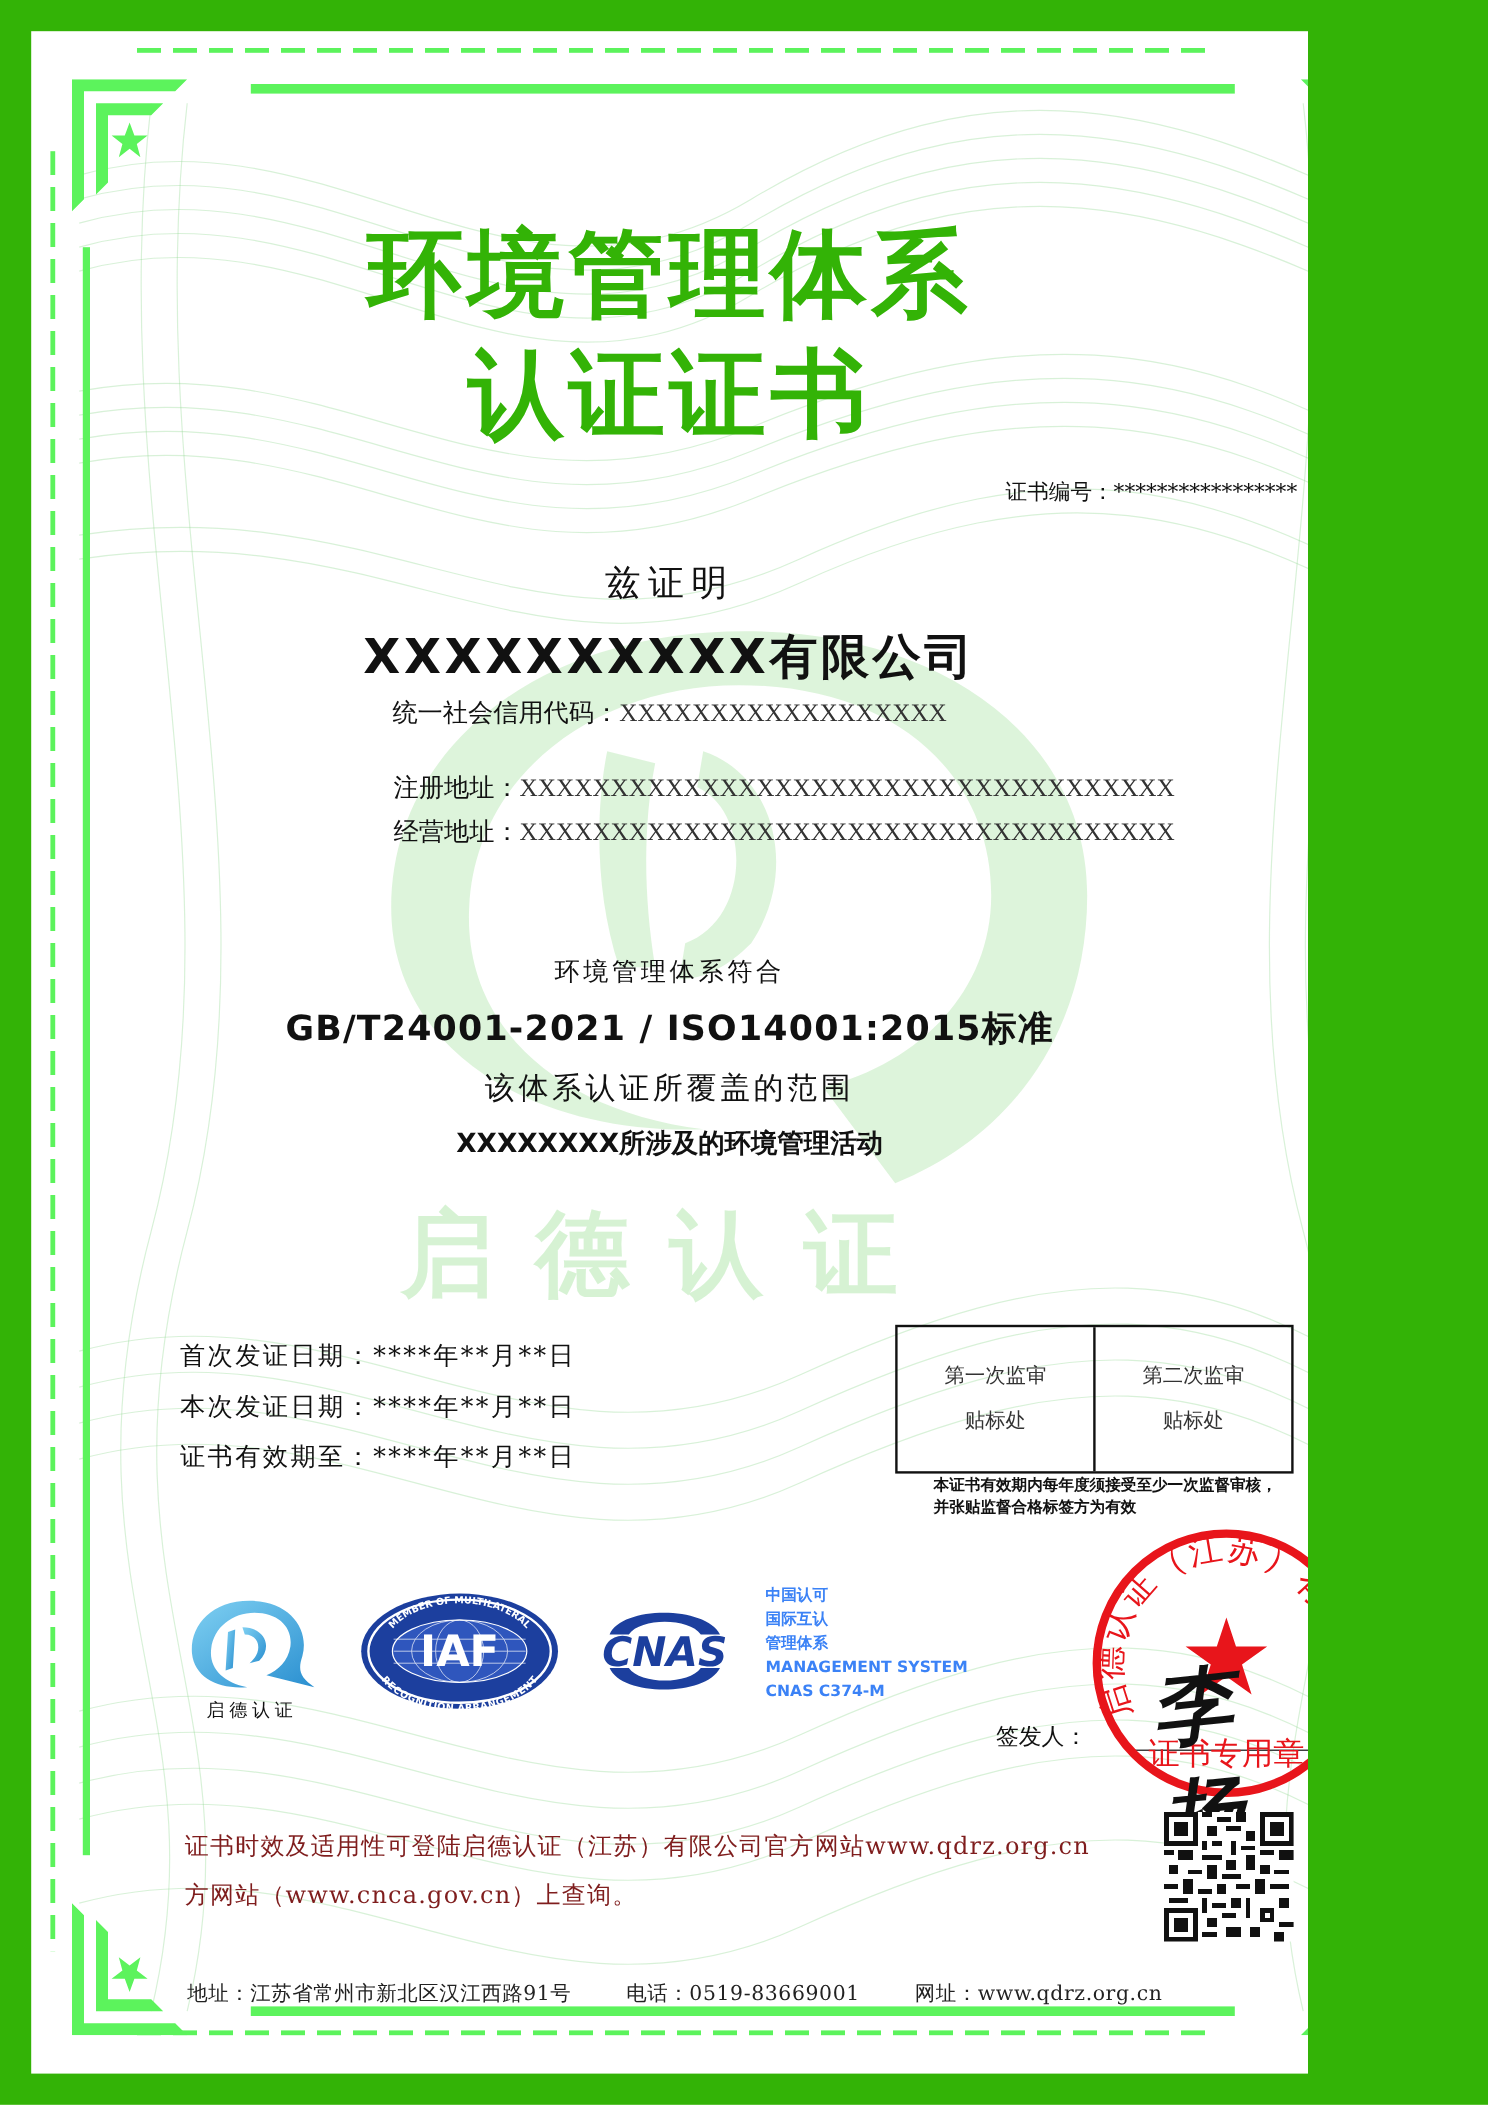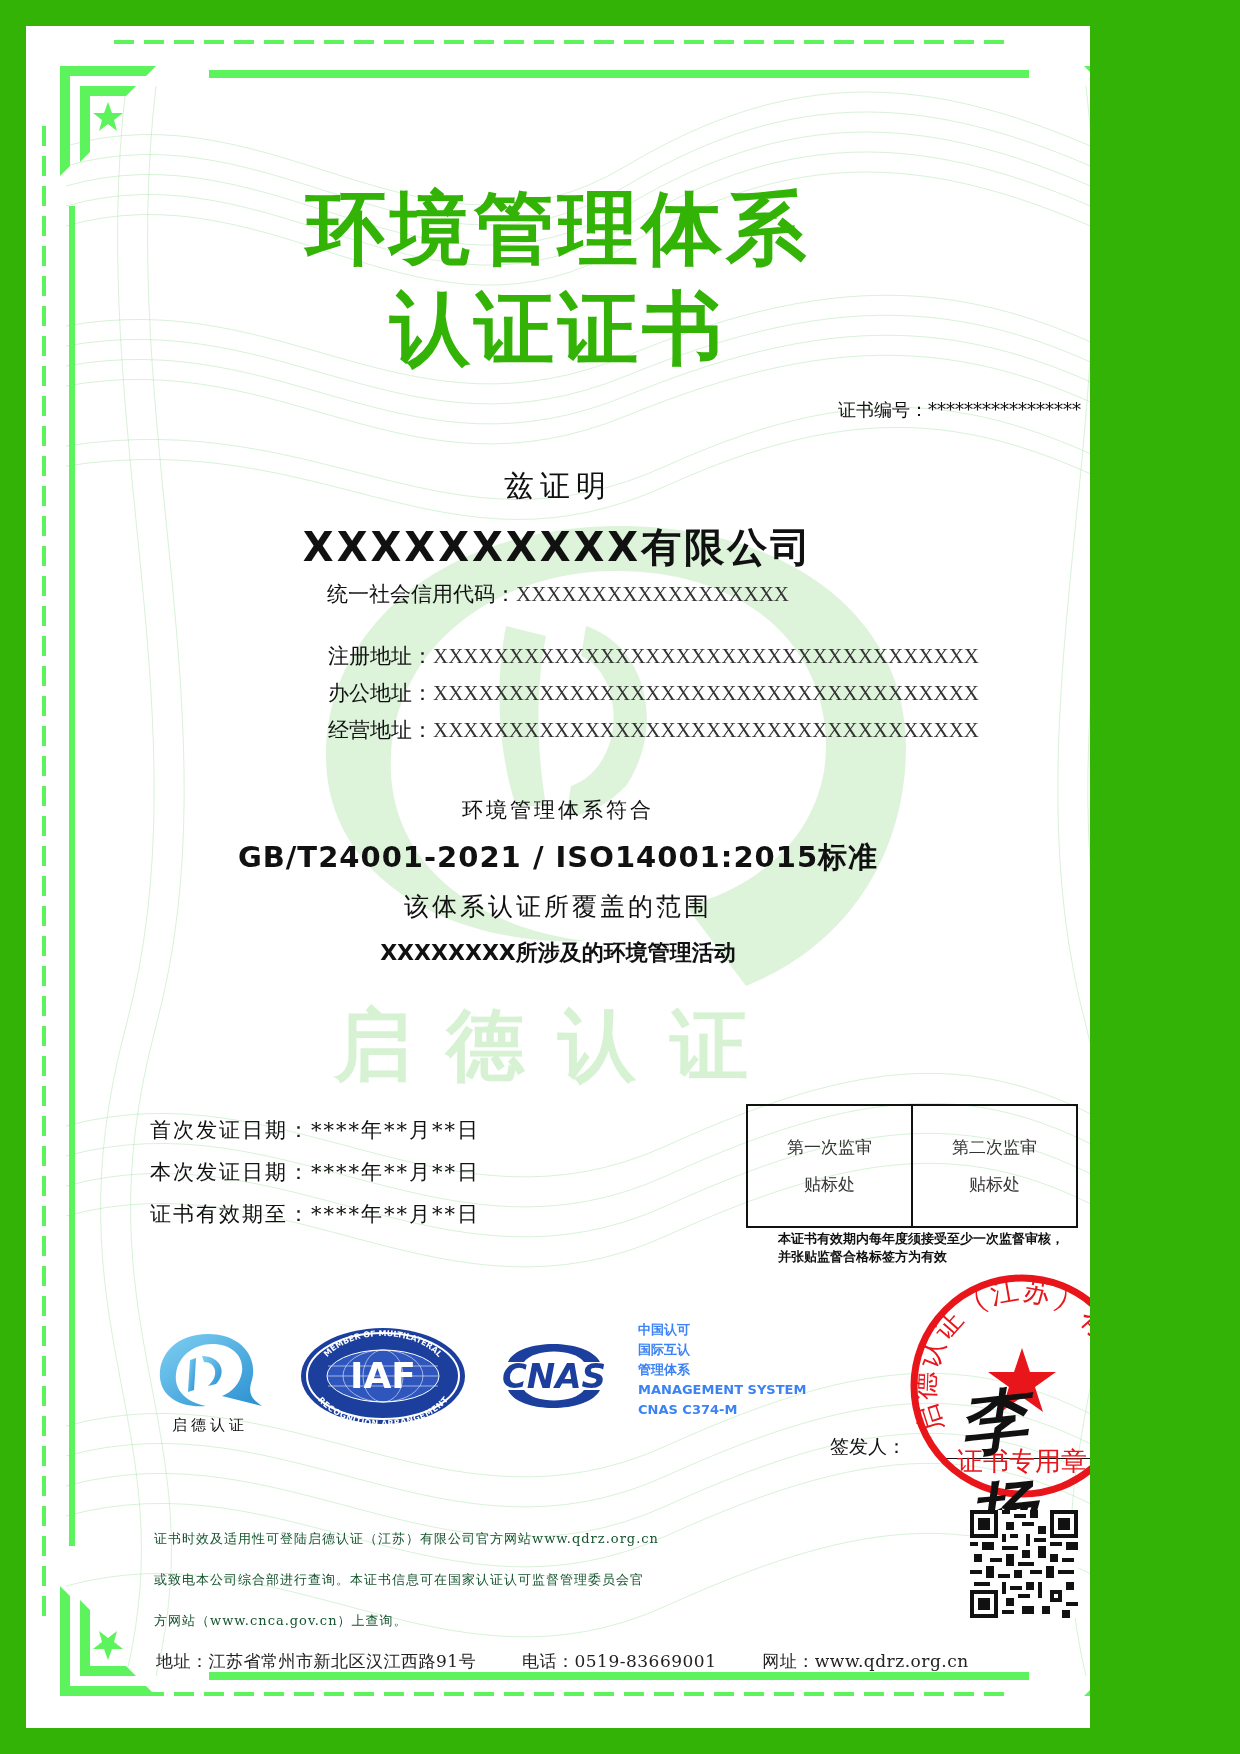"办公地址：XXXXXXXXXXXXXXXXXXXXXXXXXXXXXXXXXXX" div.info-row { html: <div><span>办公地址：</span><span>XXXXXXXXXXXXXXXXXXXXXXXXXXXXXXXXXXXX</span></div> -> none }
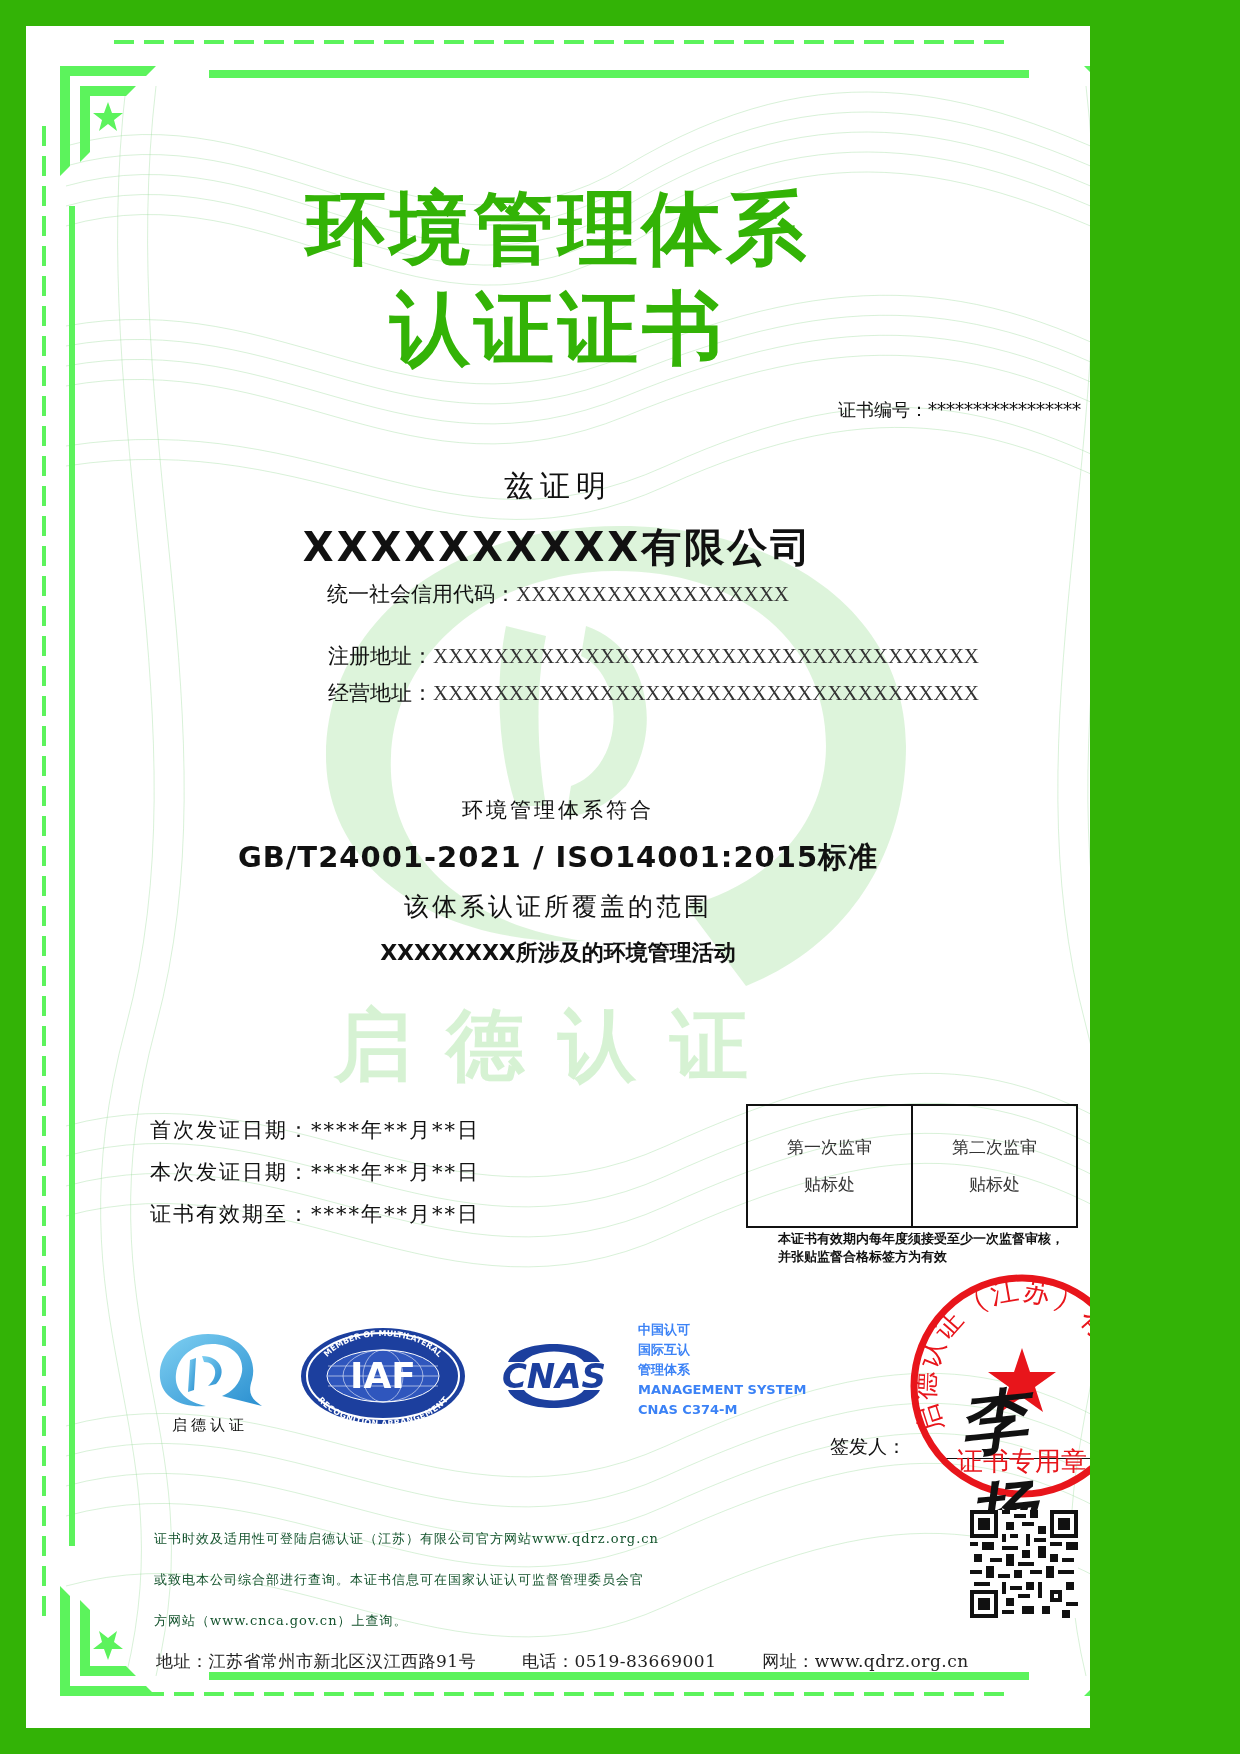"证书时效及适用性可登陆启德认证（江苏）有限公司官方网站www.qdrz.org." .footer-text { color: #14532d -> #7f1d1d; font-size: 13px -> 20px }
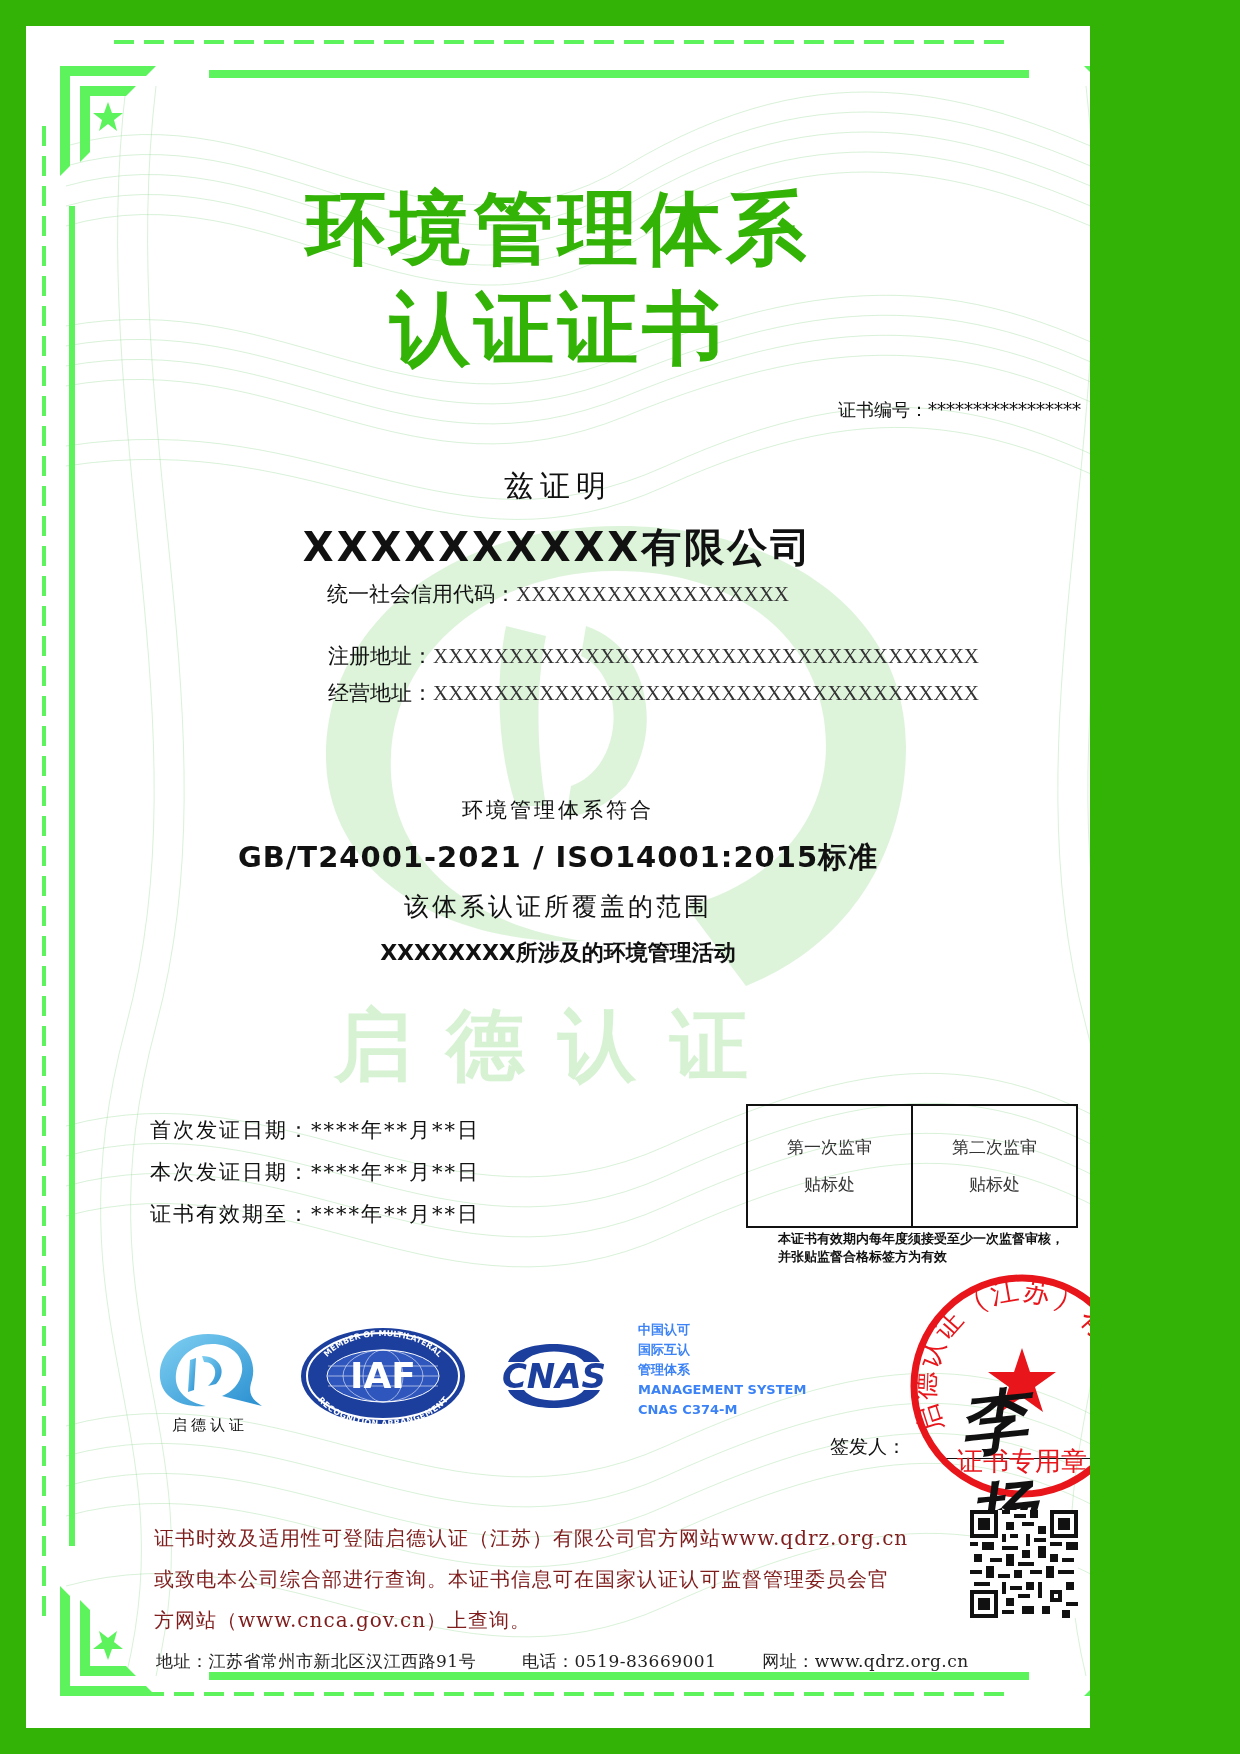"或致电本公司综合部进行查询。本证书信息可在国家认证认可监督管理委员会官" div { html: <div>或致电本公司综合部进行查询。本证书信息可在国家认证认可监督管理委员会官</div> -> none }
